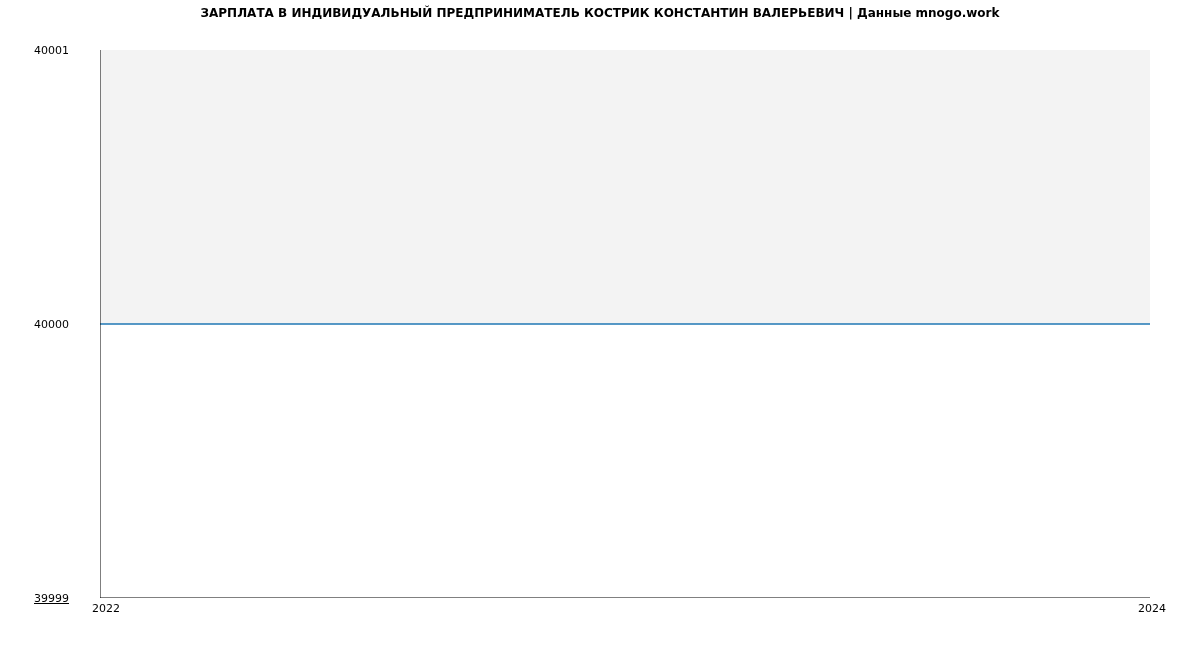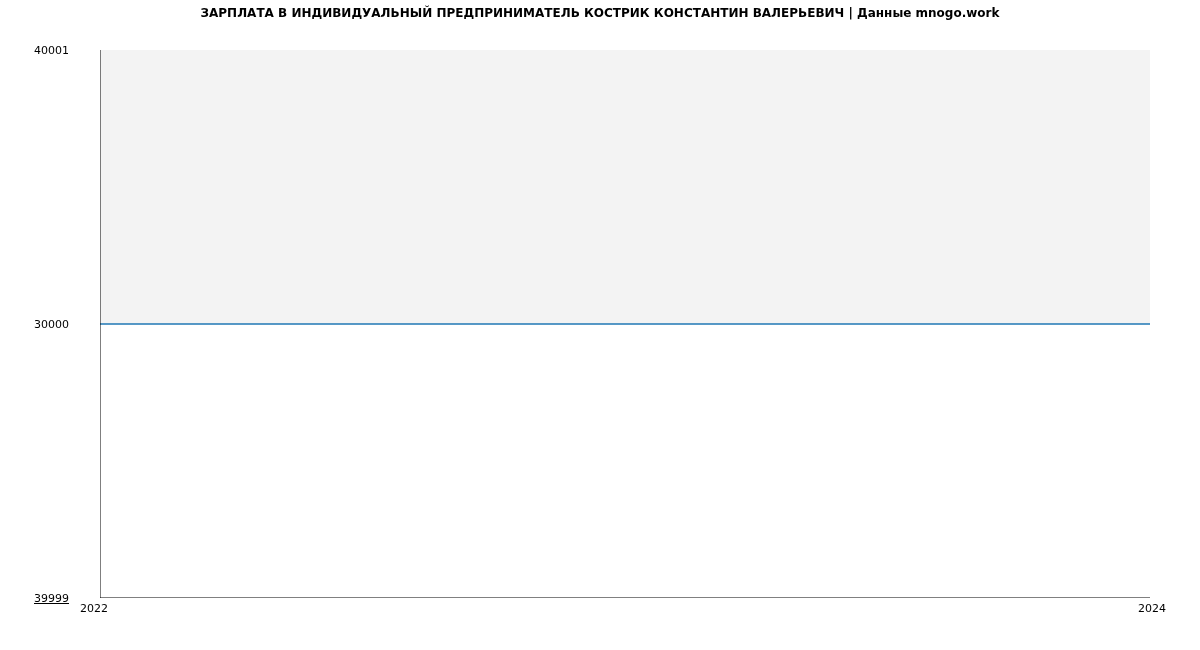"30000" div.ytick-label { text: 30000 -> 40000 }
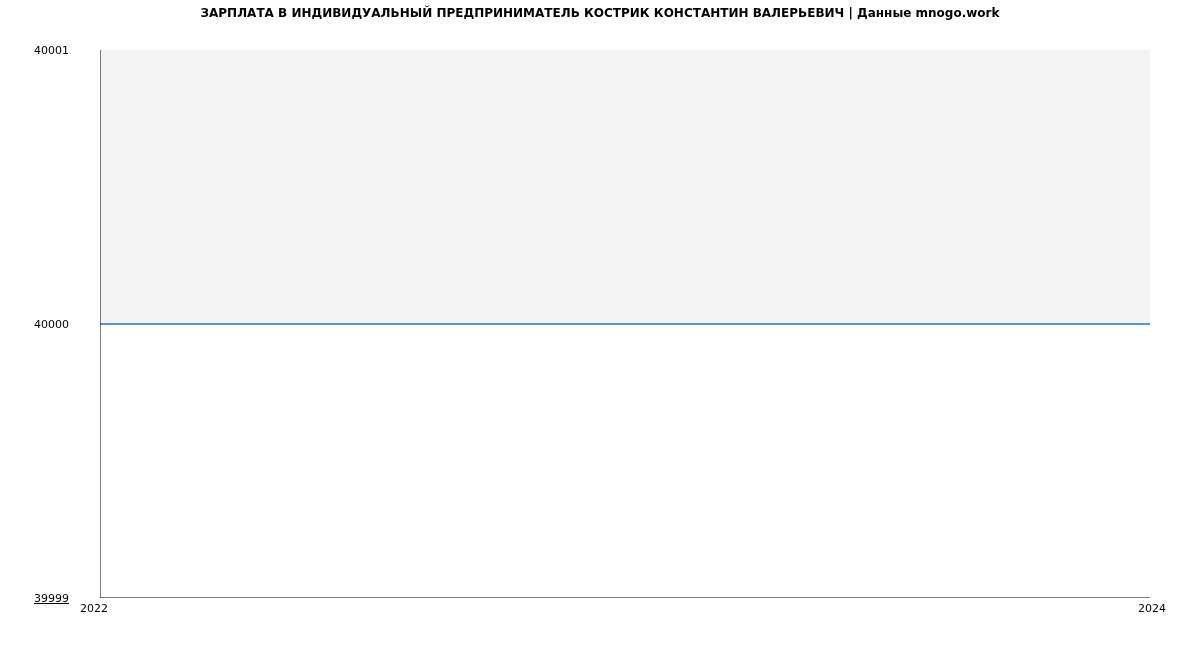"2022" .xtick-left { left: 80px -> 92px }
